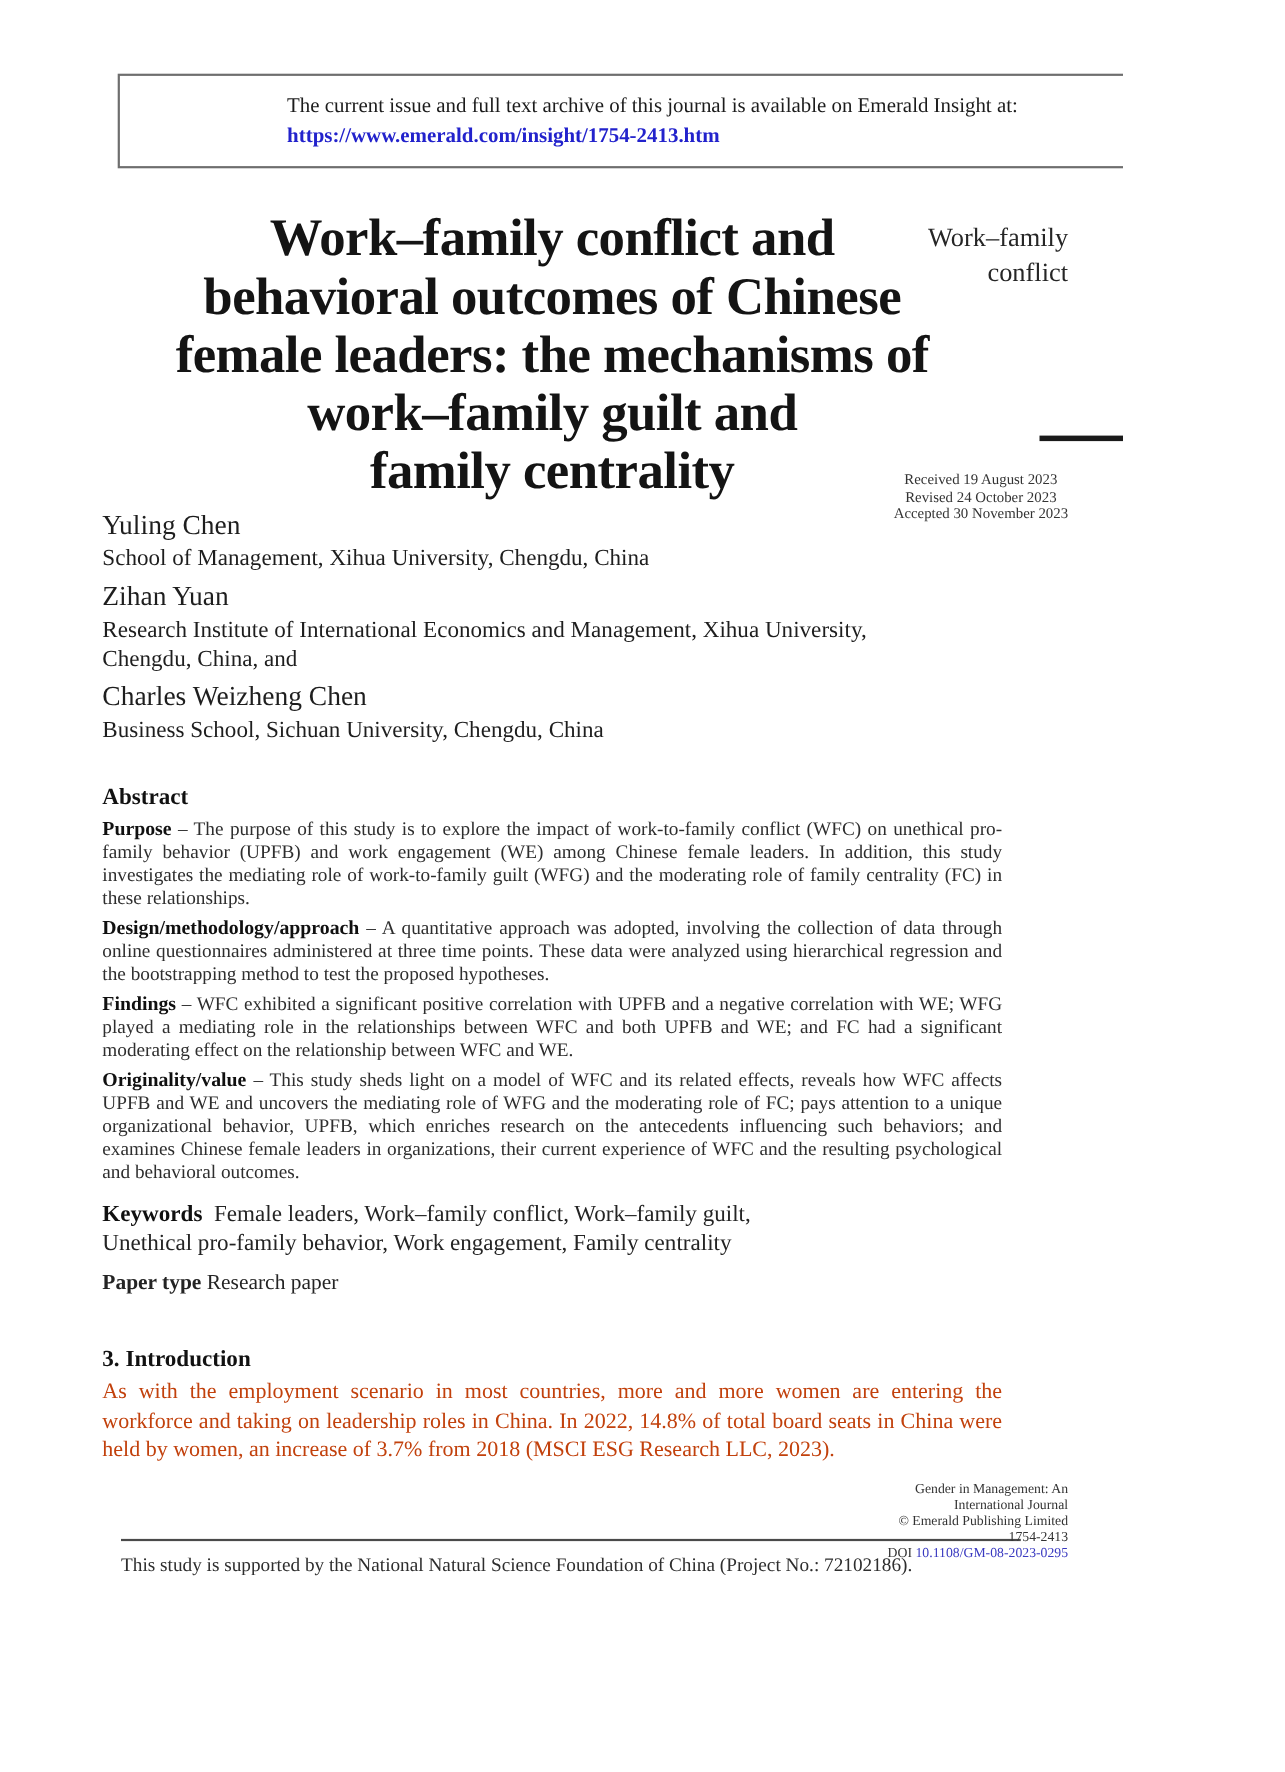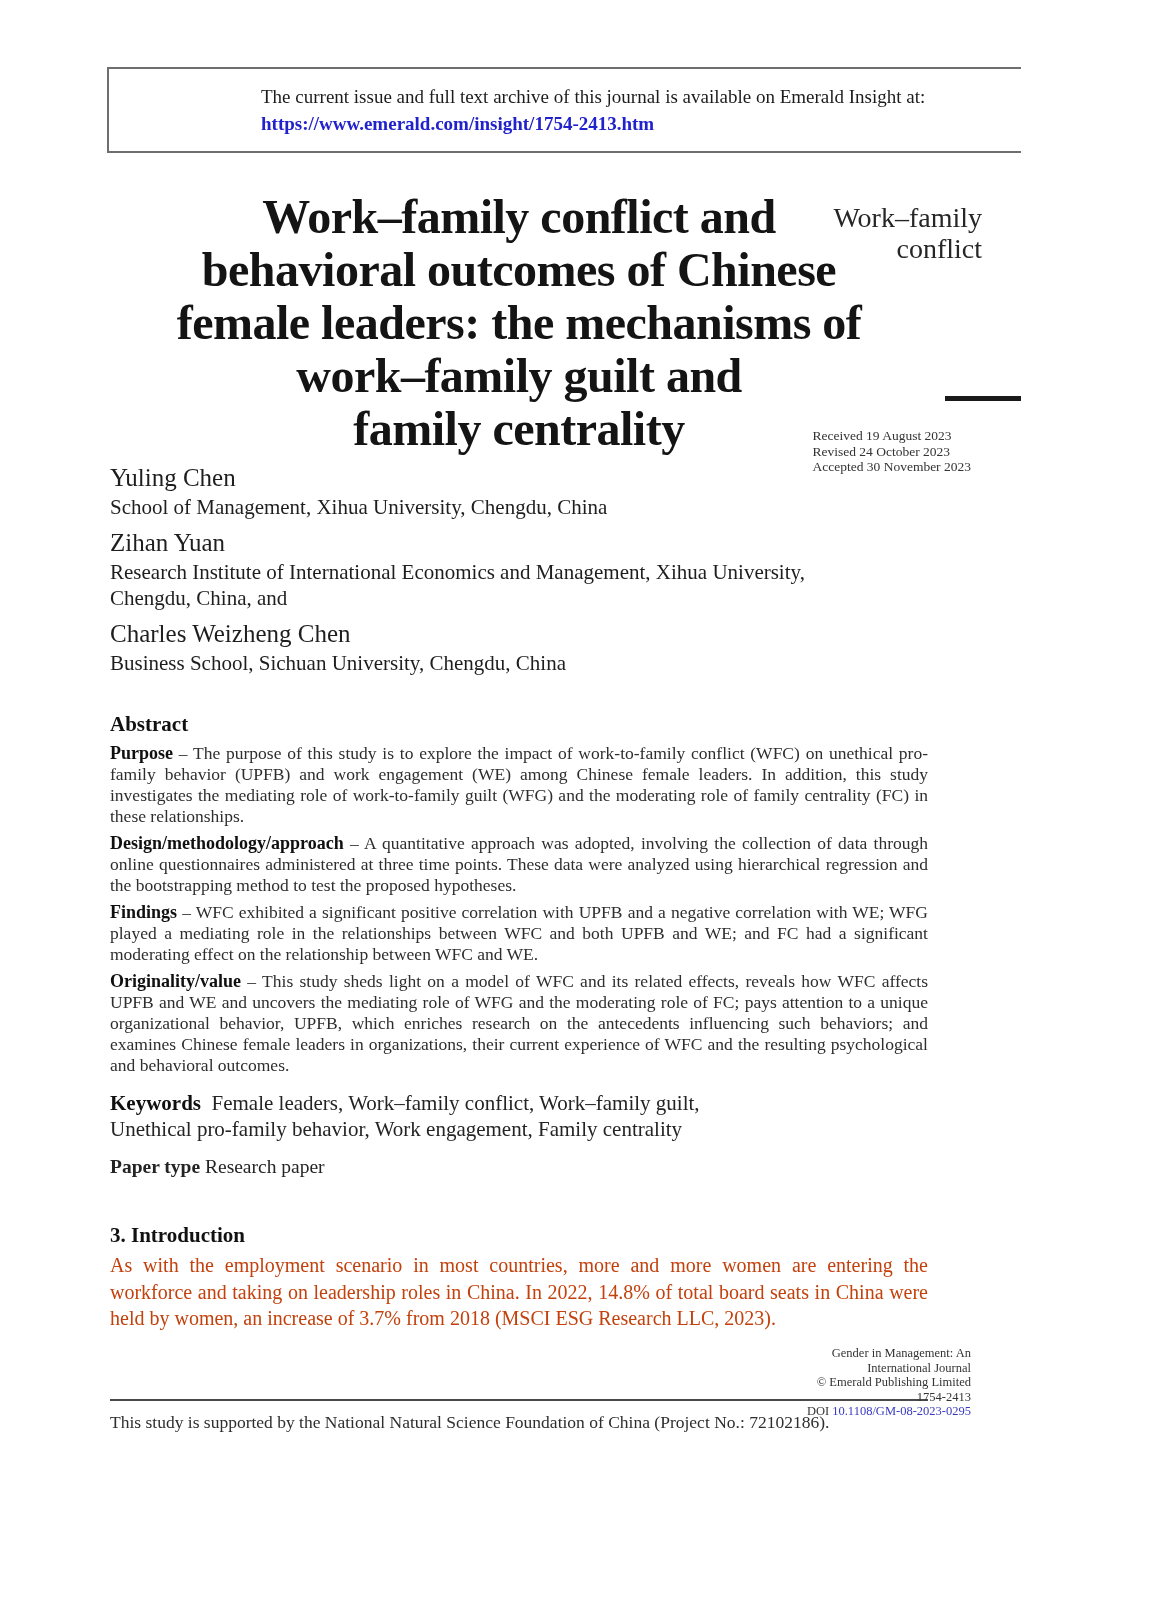"Work–family conflict and" .main-col { left: 110px -> 93px }
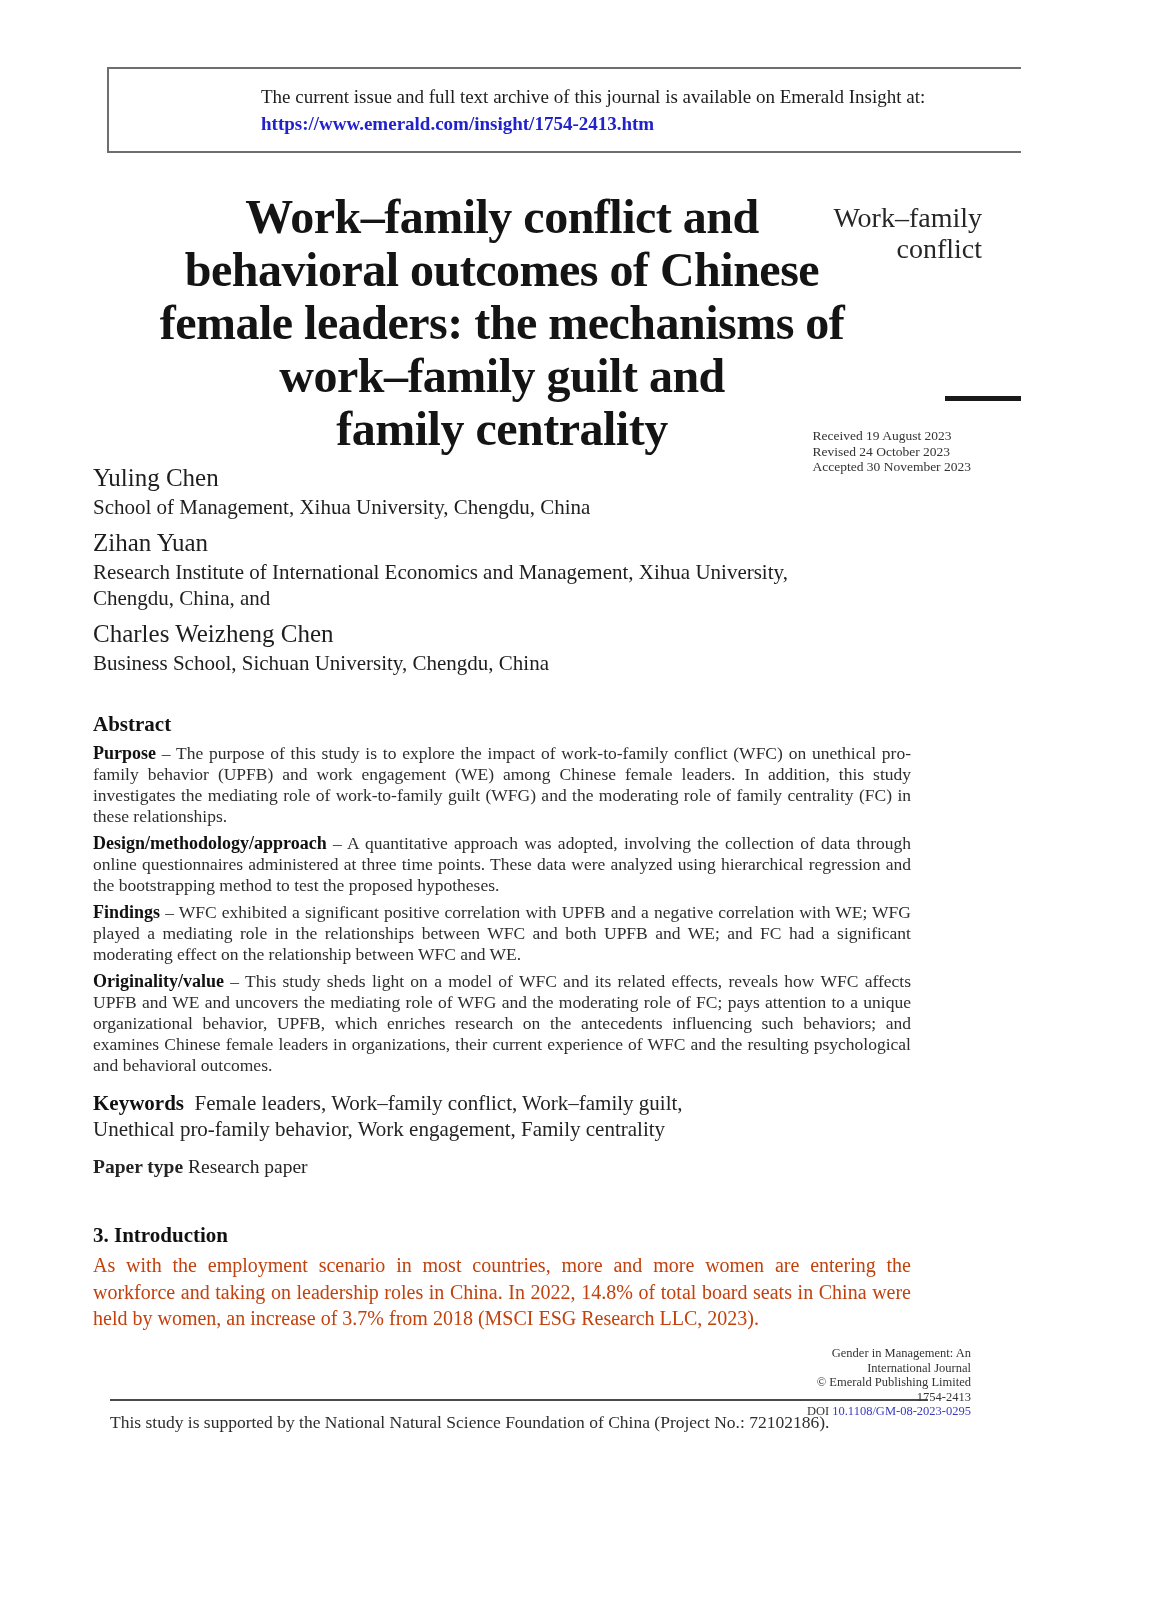"Work–family" .running-head { font-size: 28px -> 24px; right: 39px -> 50px }
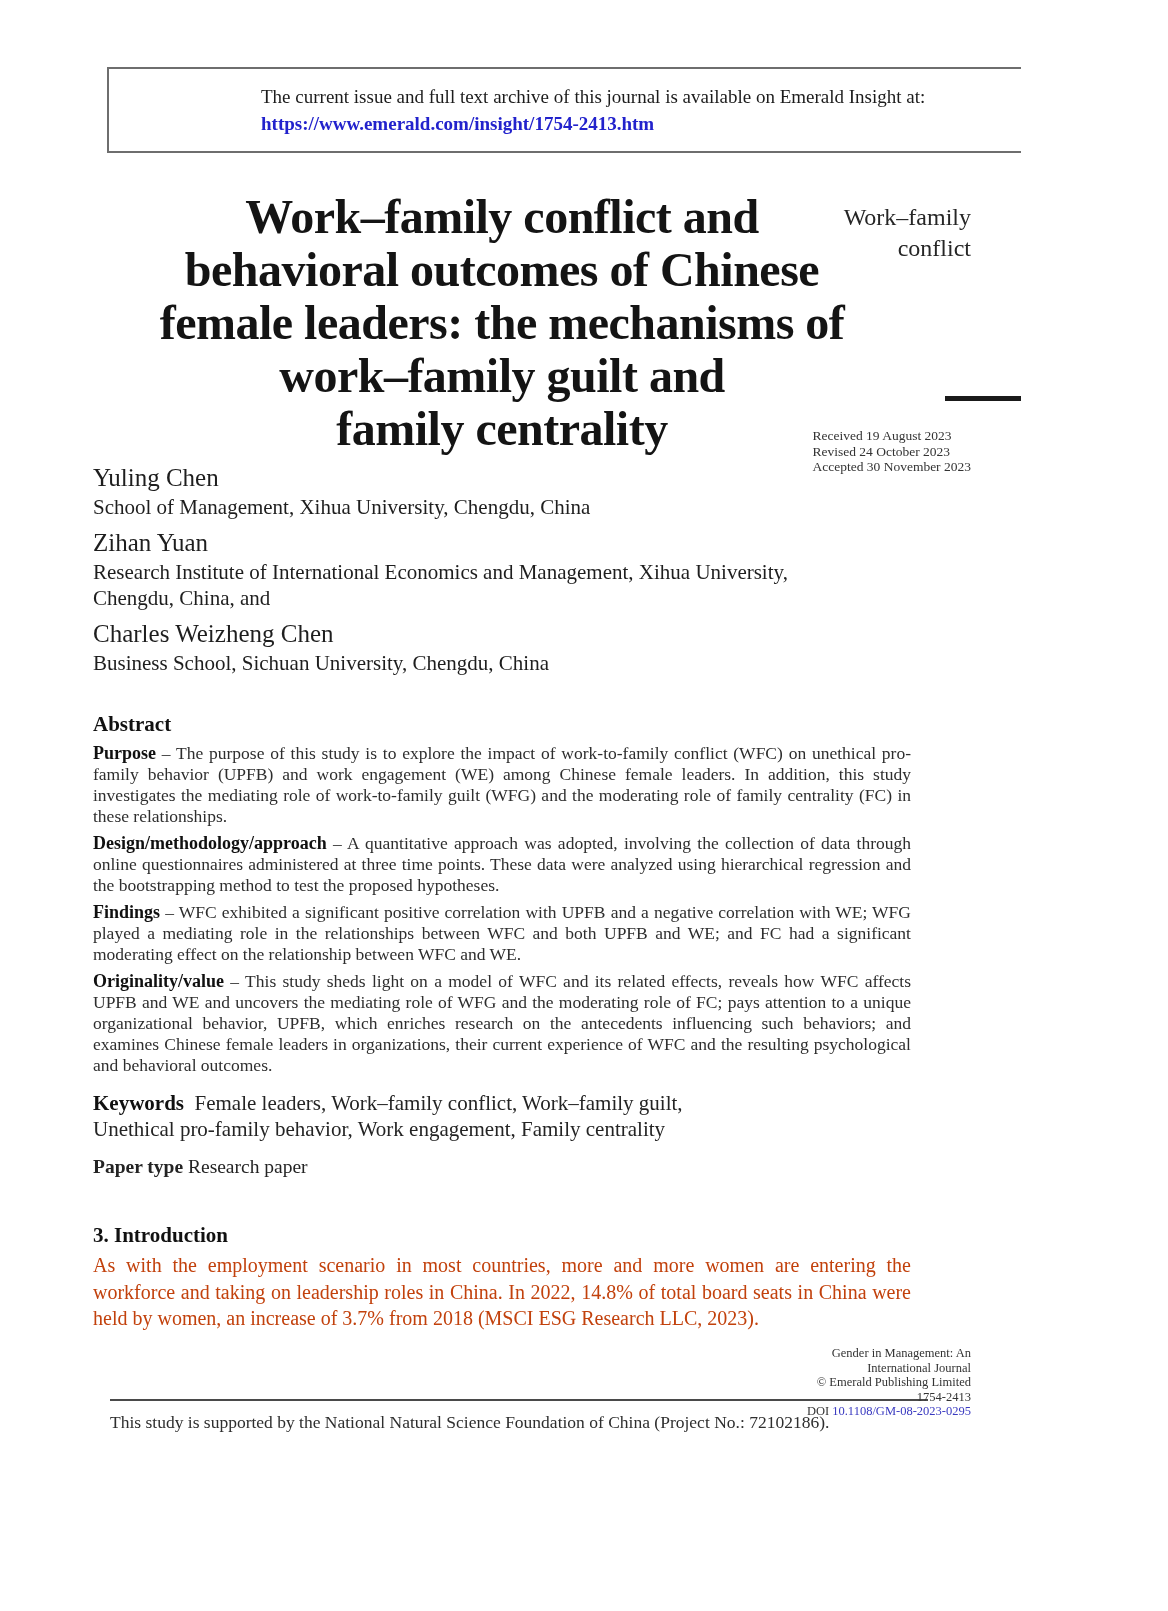"Received 19 August 2023" .dates { text-align: left -> center }
